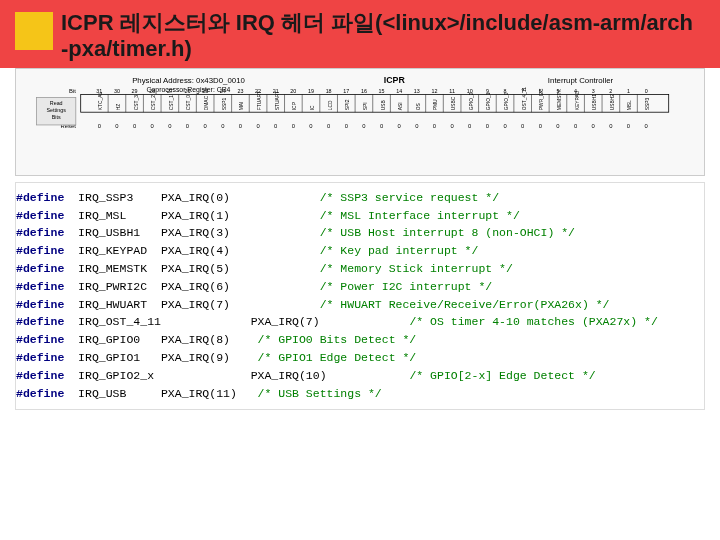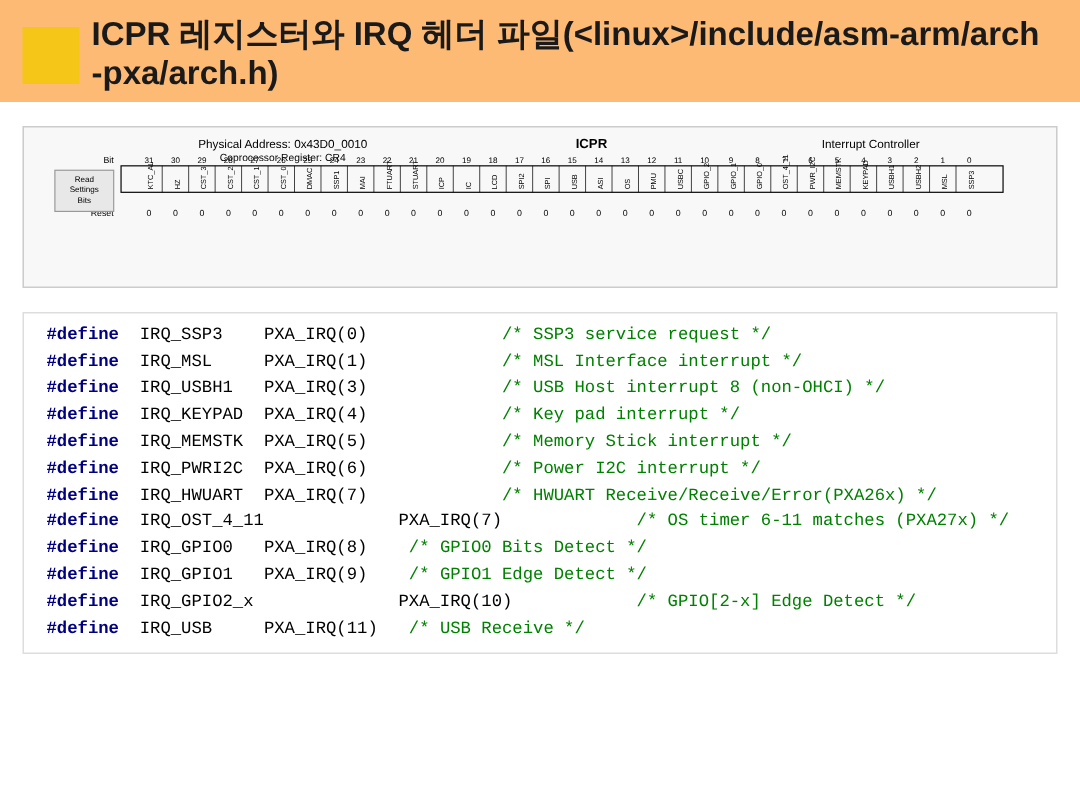"ICPR 레지스터와 IRQ 헤더" .header-area { align-items: center -> flex-start; background: #fdba74 -> #ef4444 }
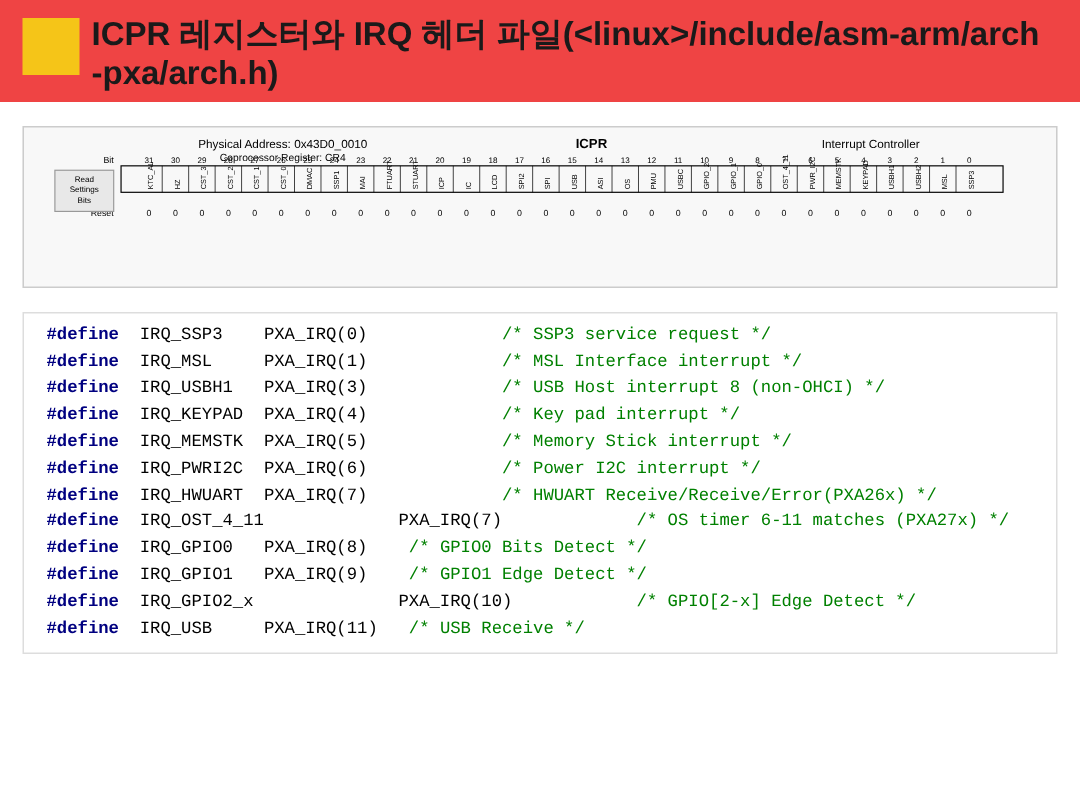"-pxa/arch.h)" div.title-text { text: -pxa/arch.h -> -pxa/timer.h }
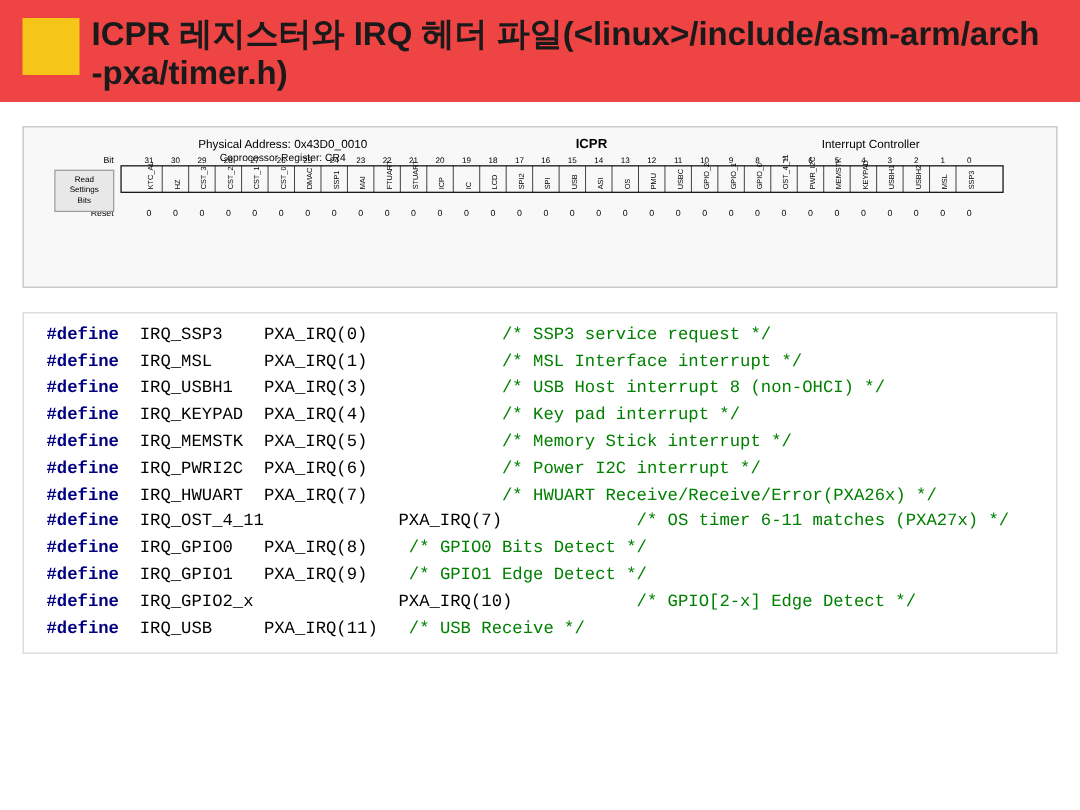"Physical Address: 0x43D0_0010" .diagram-area { margin: 16px 15px -> 0 15px }
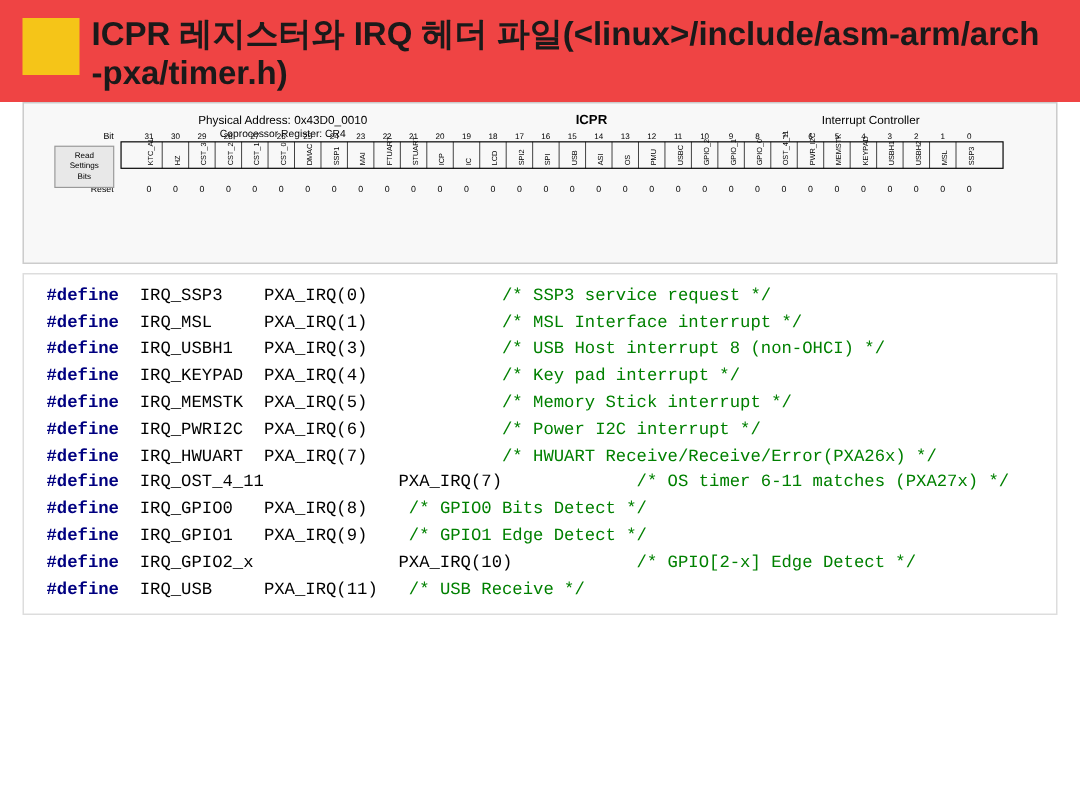"#define IRQ_SSP3 PXA_IRQ(0) /* SSP3" .code-area { padding: 6px 15px -> 6px 0 }
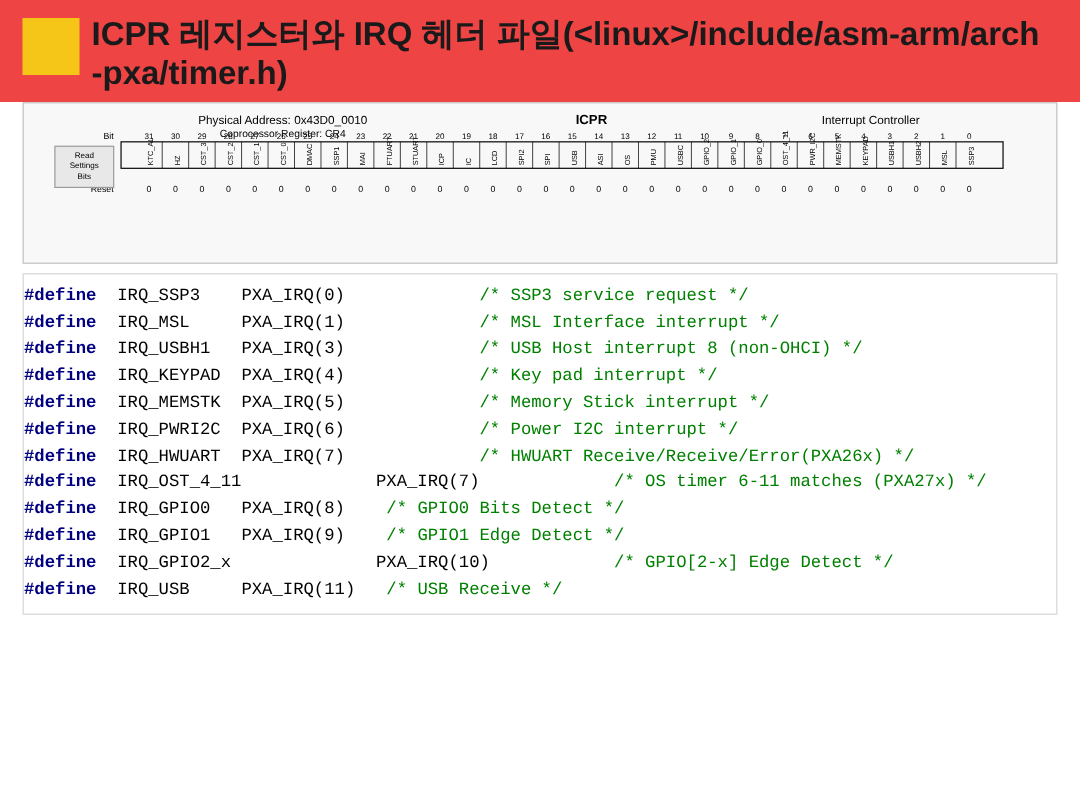"/* OS timer 6-11 matches" span.code-comment { text: 6-11 -> 4-10 }
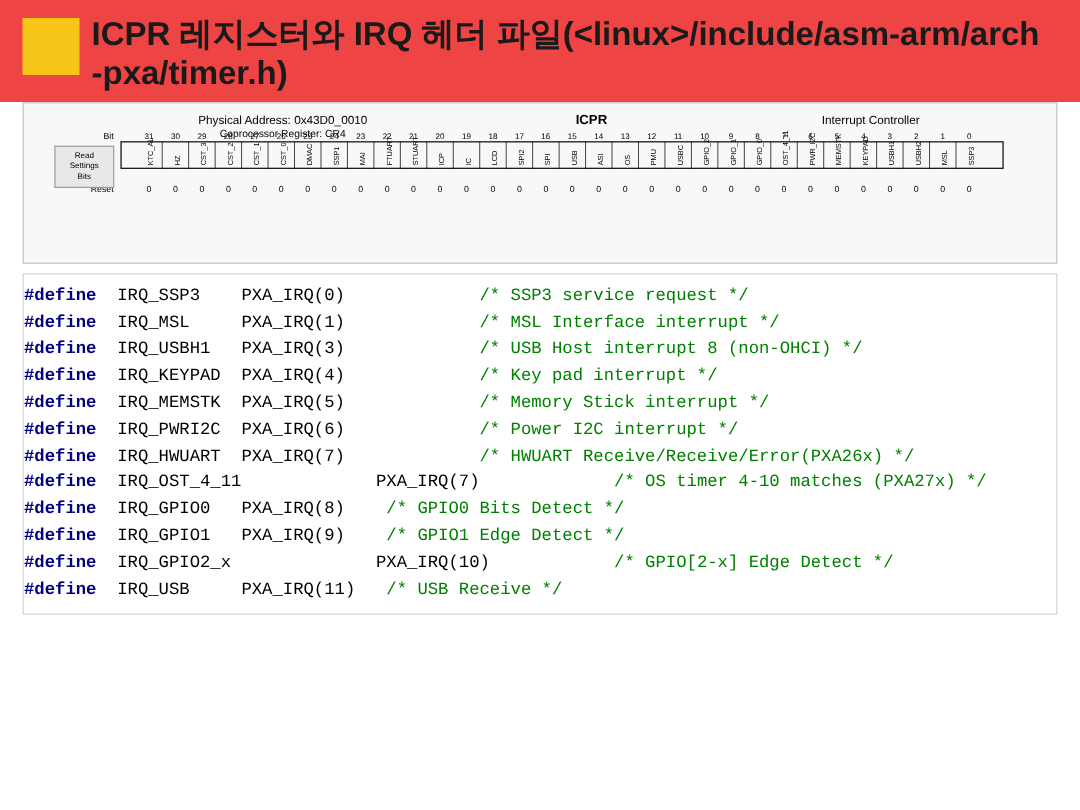"/* USB Receive */" span.code-comment { text: Receive -> Settings }
